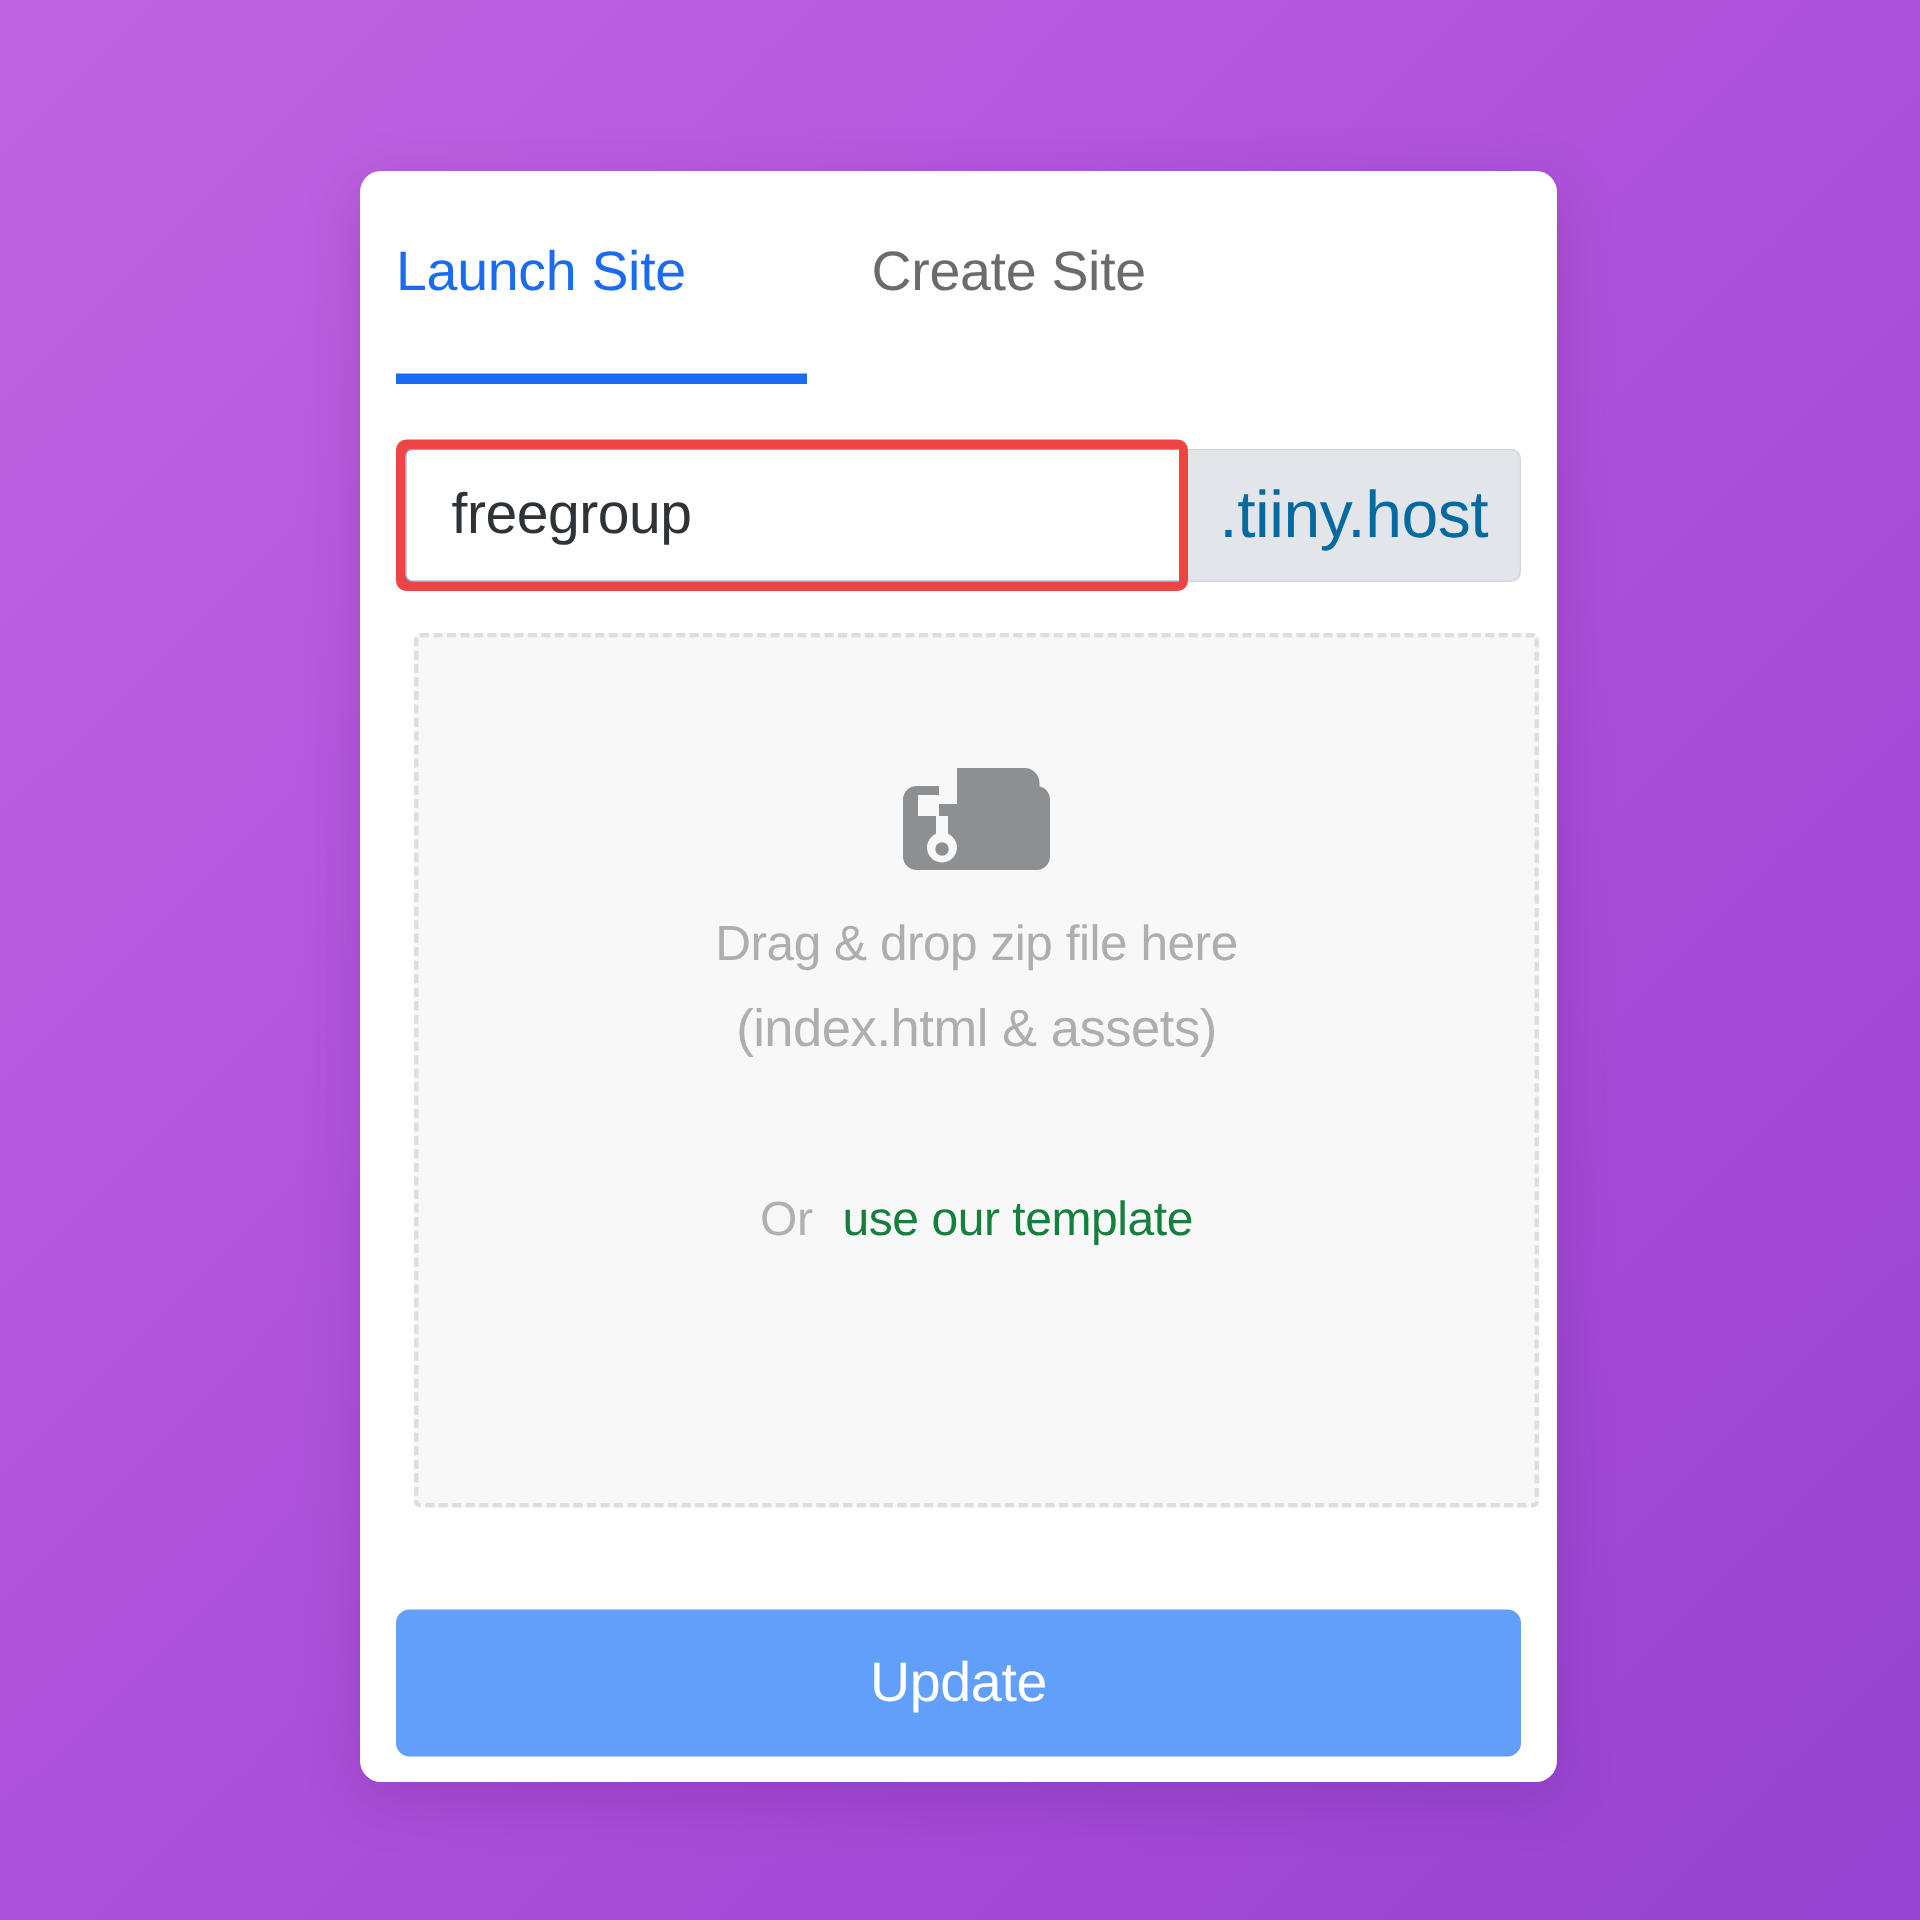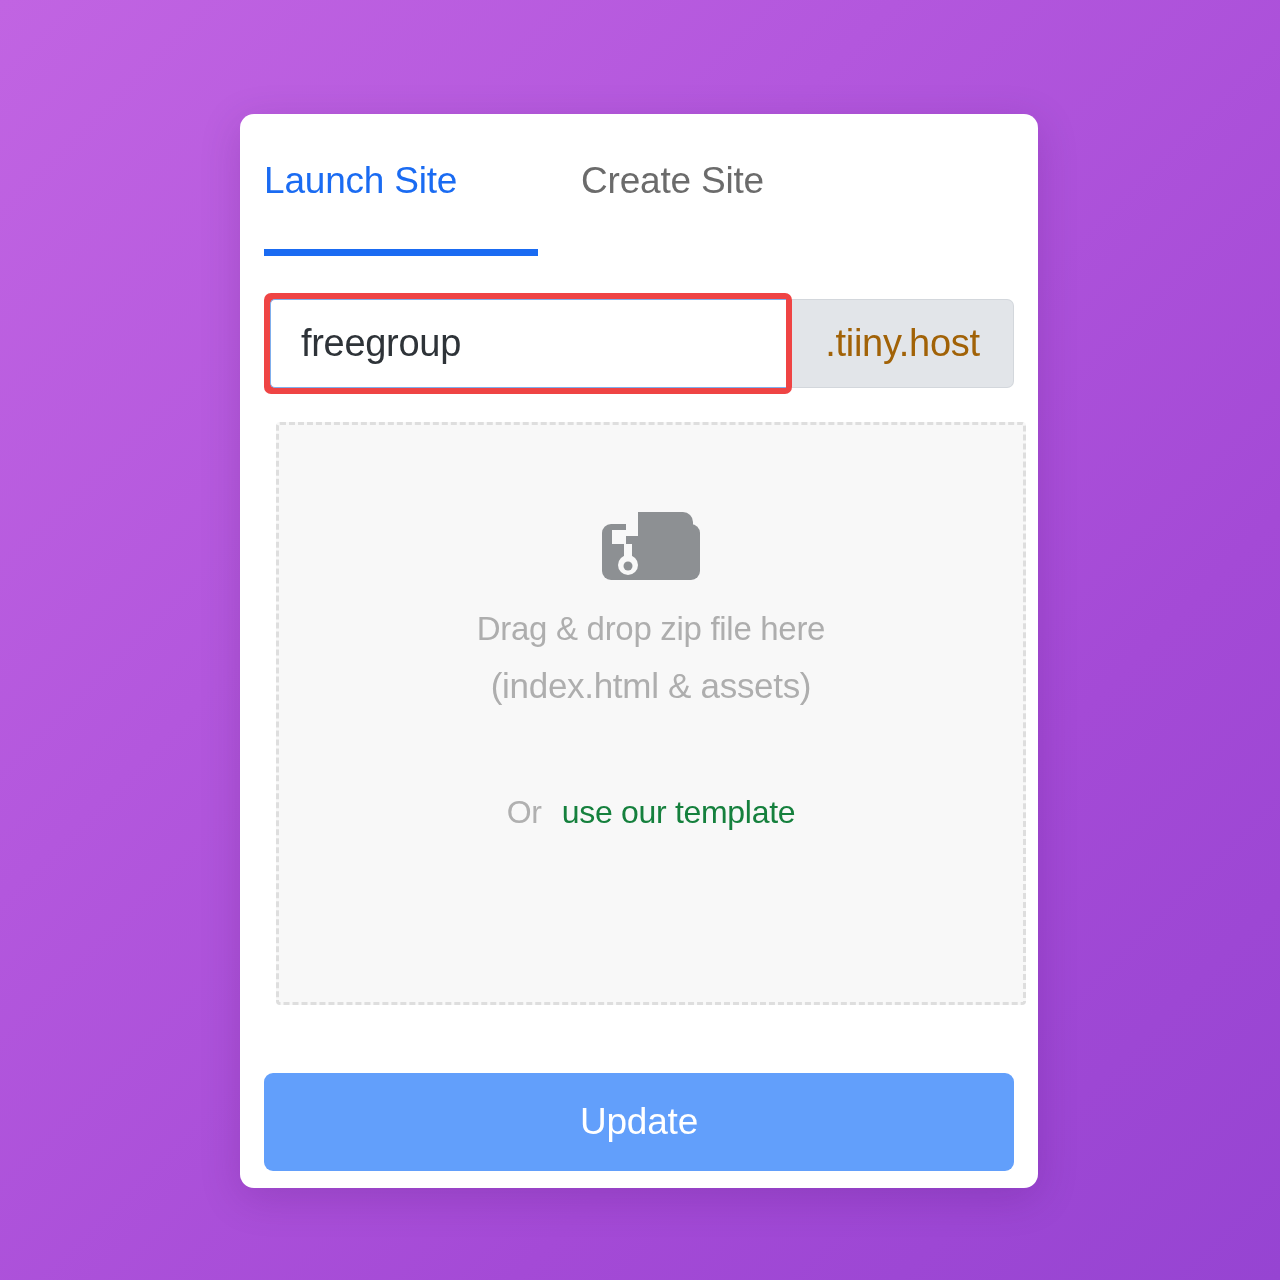".tiiny.host" .domain-suffix { color: #a16207 -> #0369a1; font-size: 38px -> 44px }
